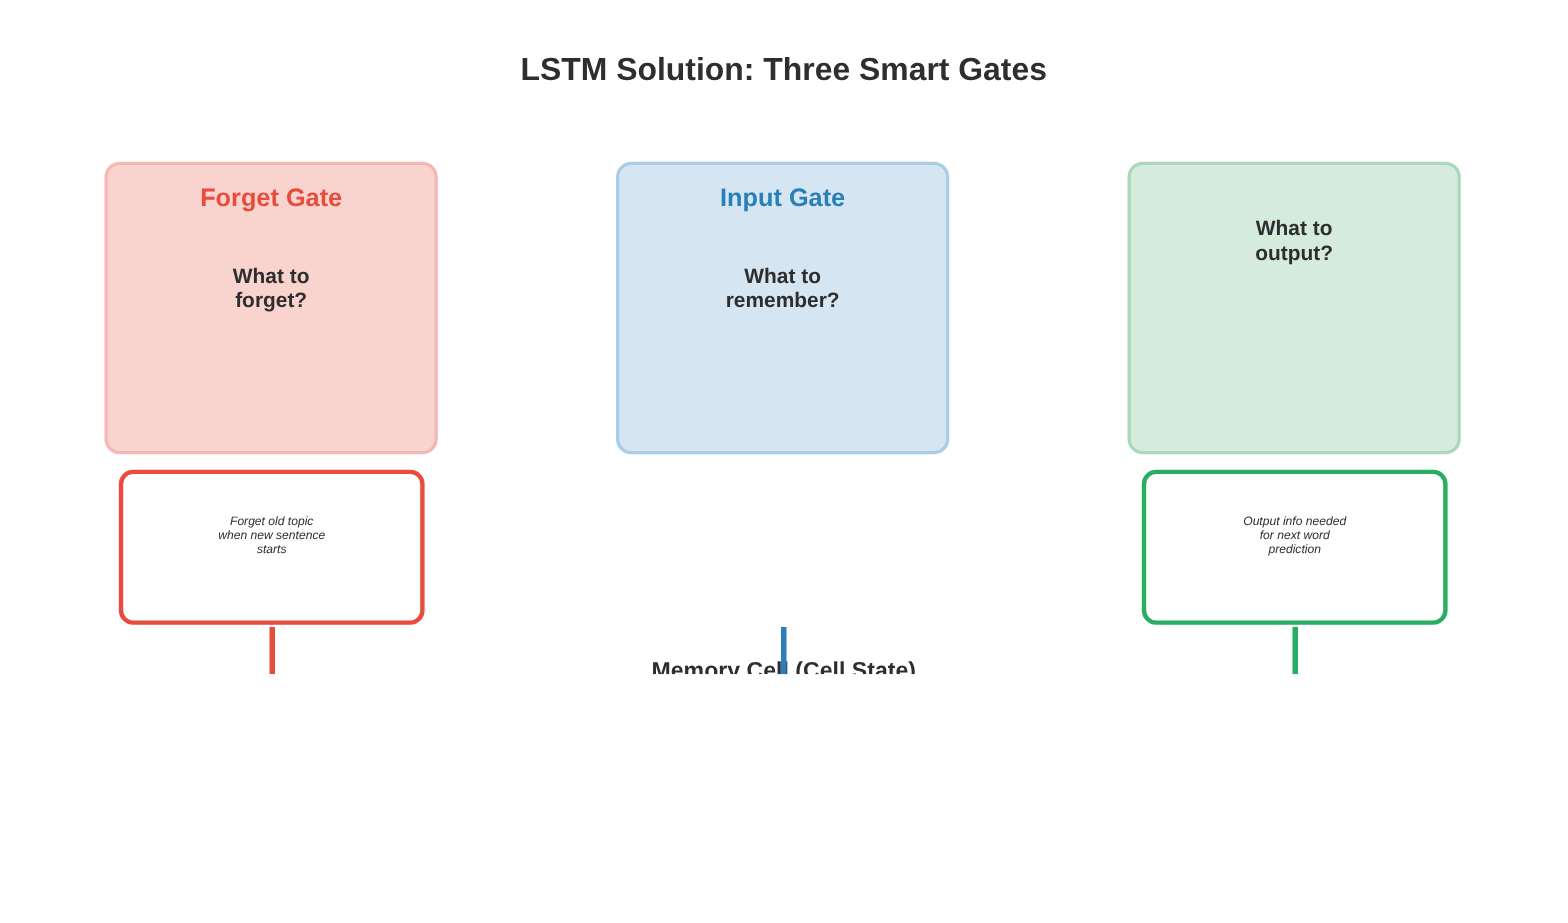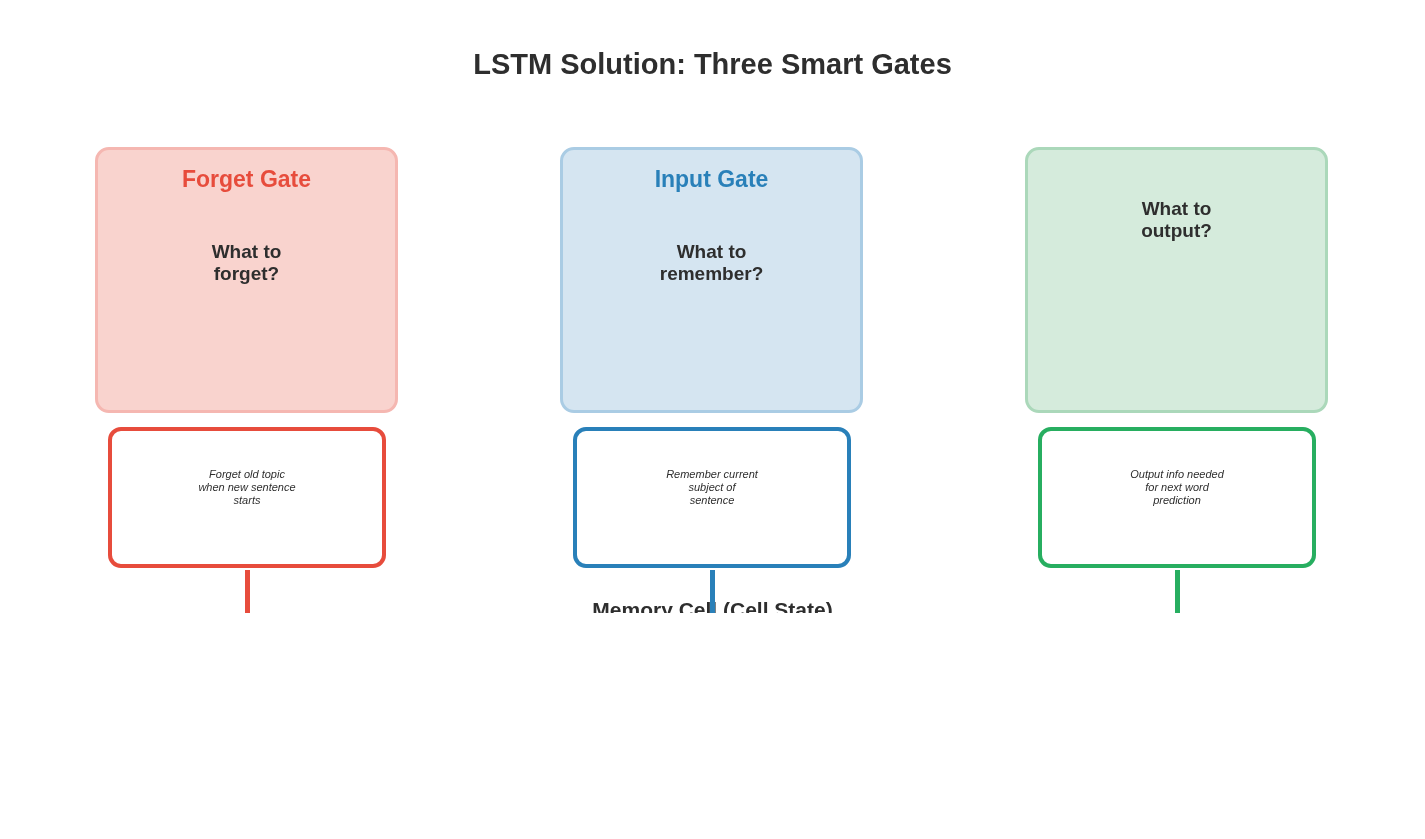"Remember current" div.example-box { html: <div> <div>Remember current subject of sentence</div> </div> -> none }
